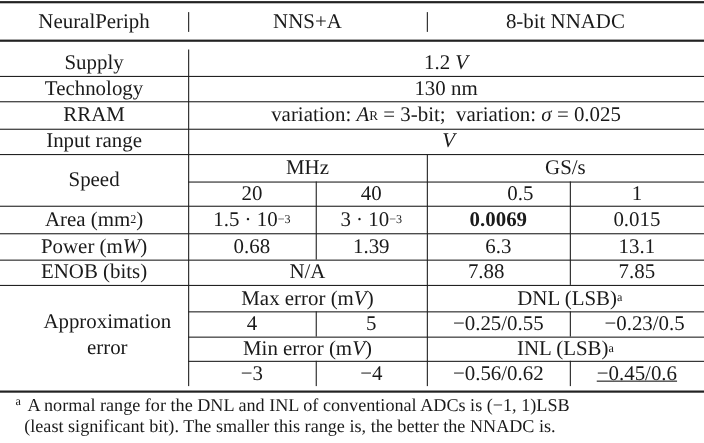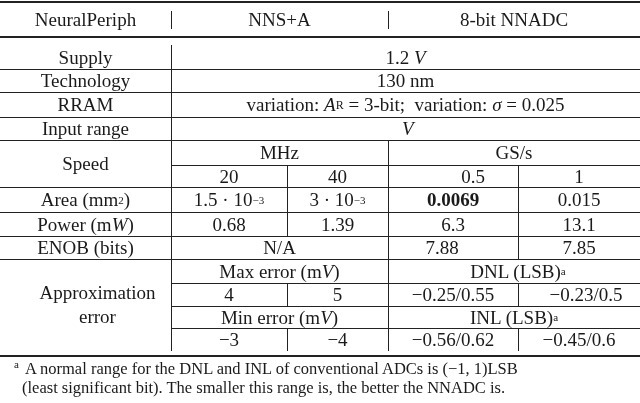"−0.45/0.6" div.cell { text-decoration: none -> underline }
